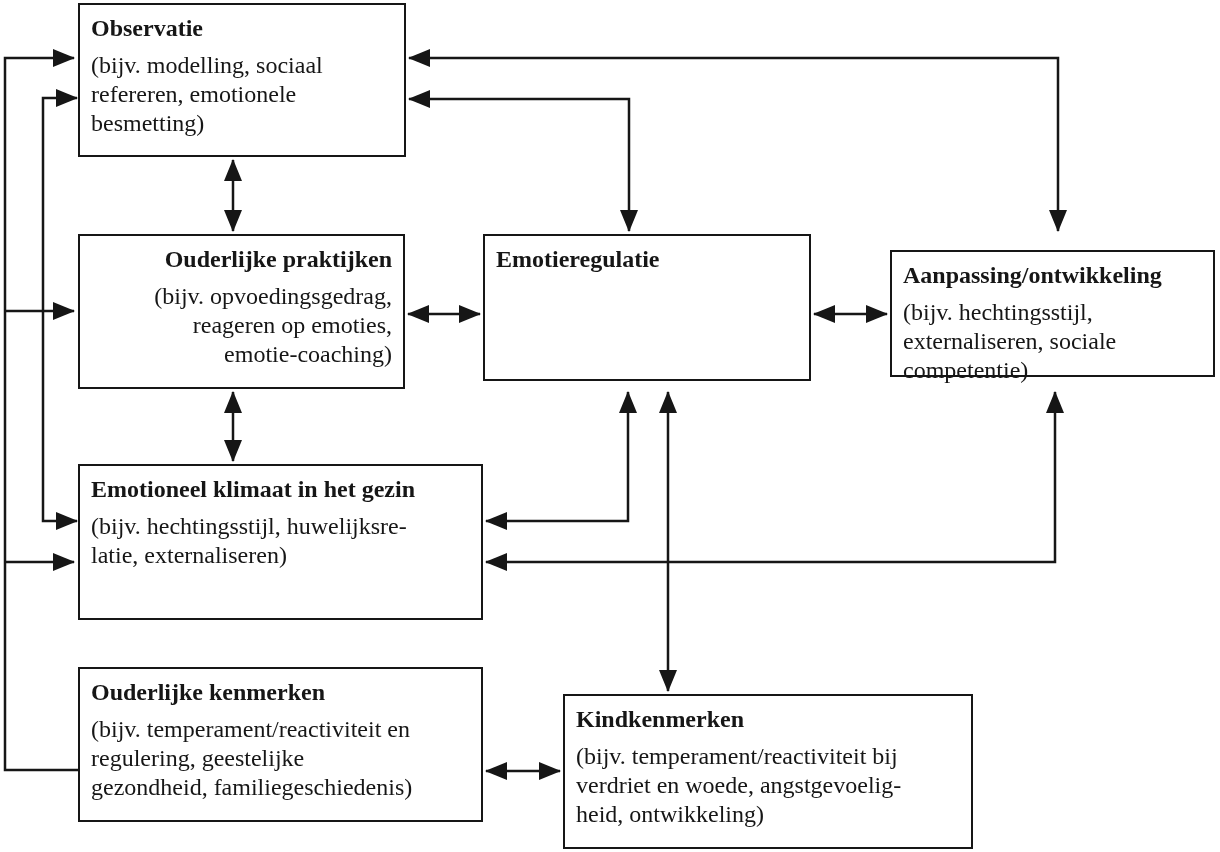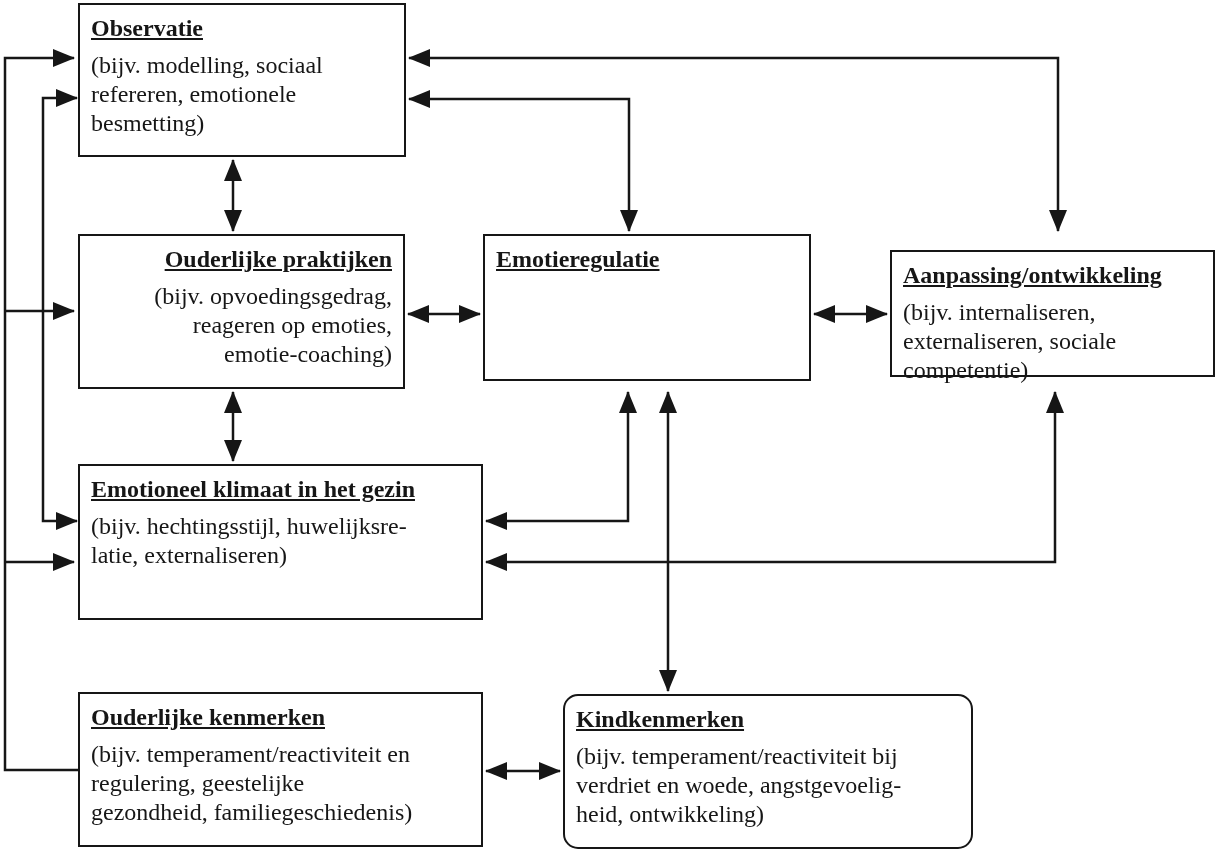"Observatie" .node-title { text-decoration: underline -> none }
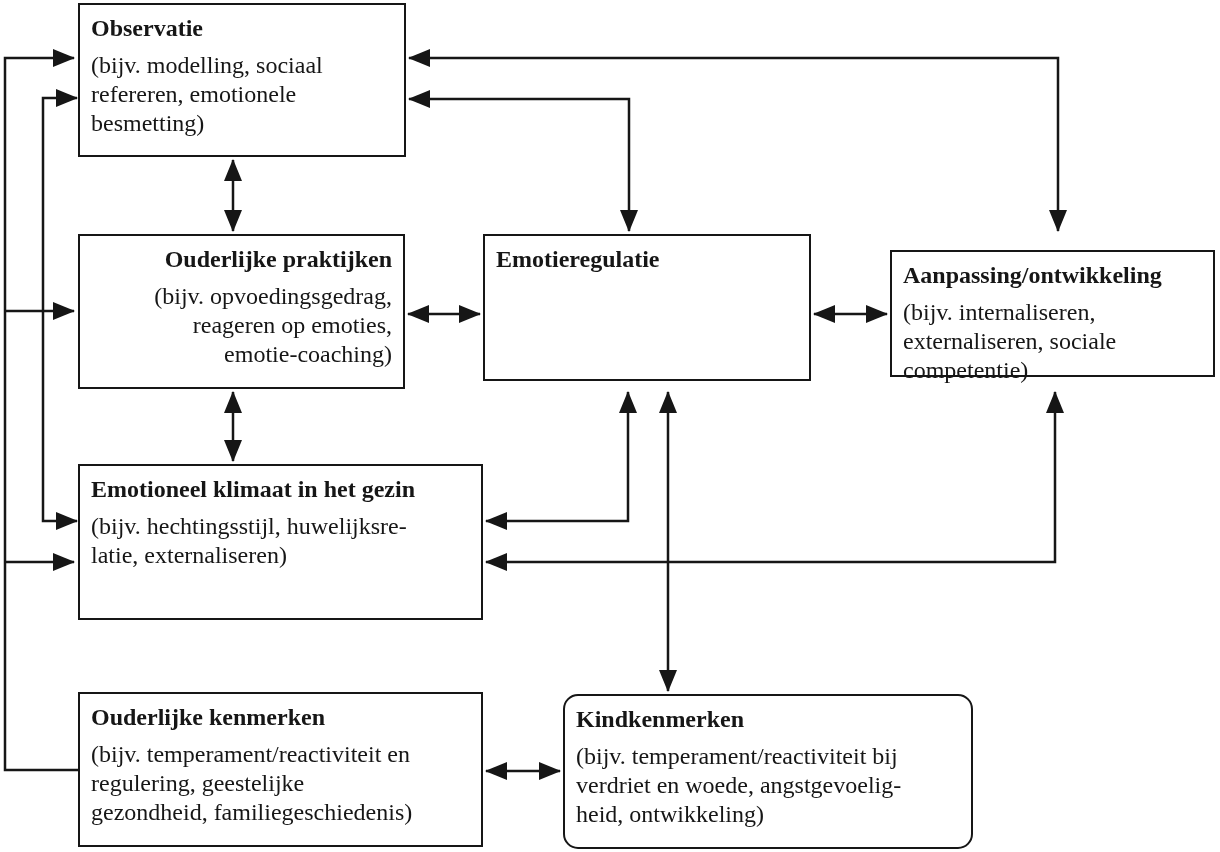"(bijv. internaliseren," div.node-body { text: internaliseren -> hechtingsstijl }
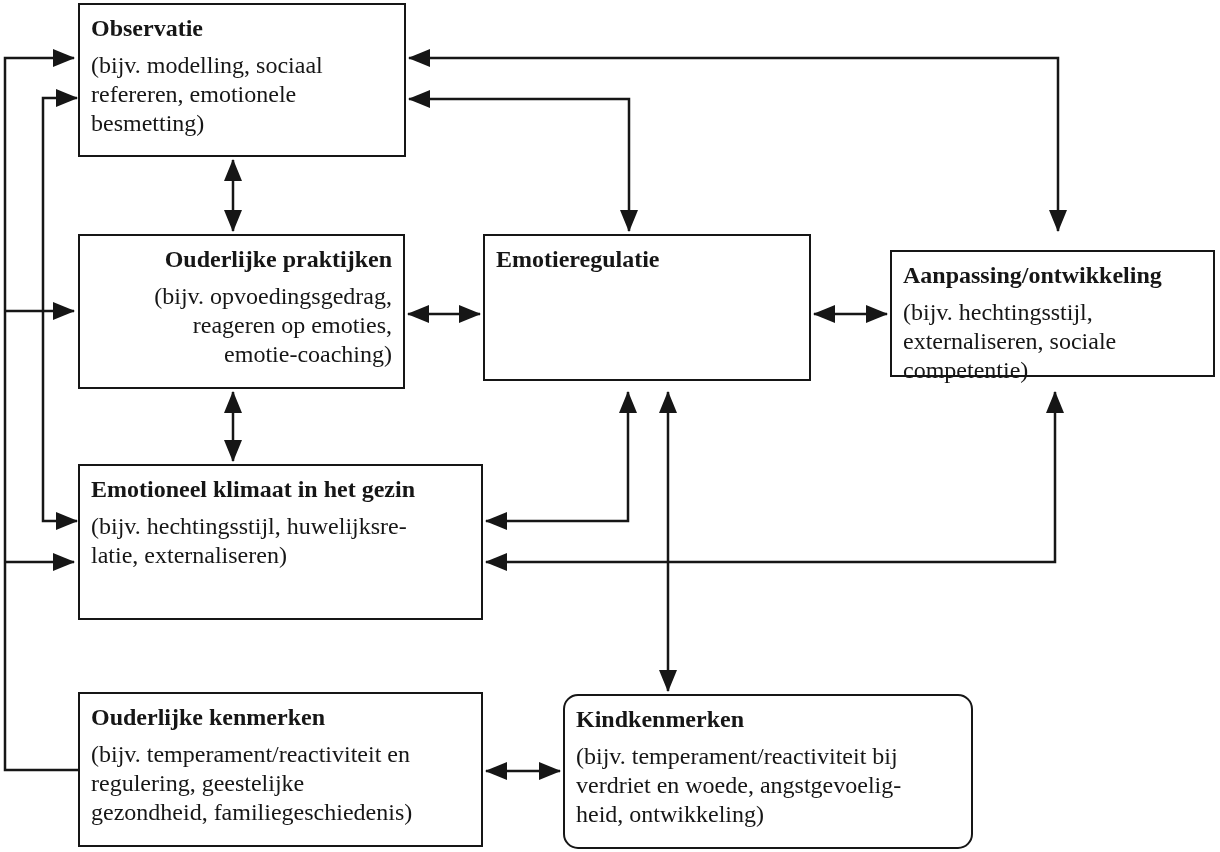"Ouderlijke kenmerken" #node-ouderlijke-kenmerken { top: 692px -> 667px }
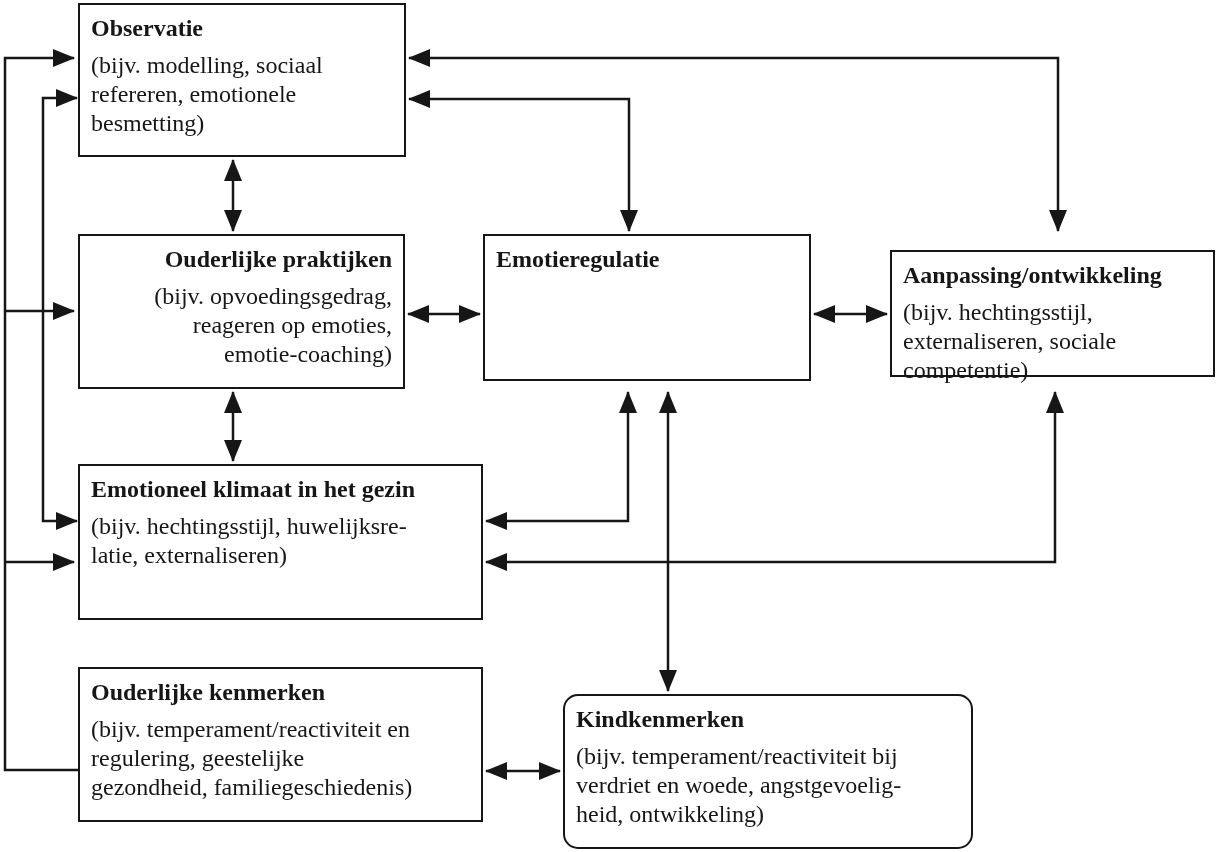"Kindkenmerken" #node-kindkenmerken { border-radius: 15px -> none }
